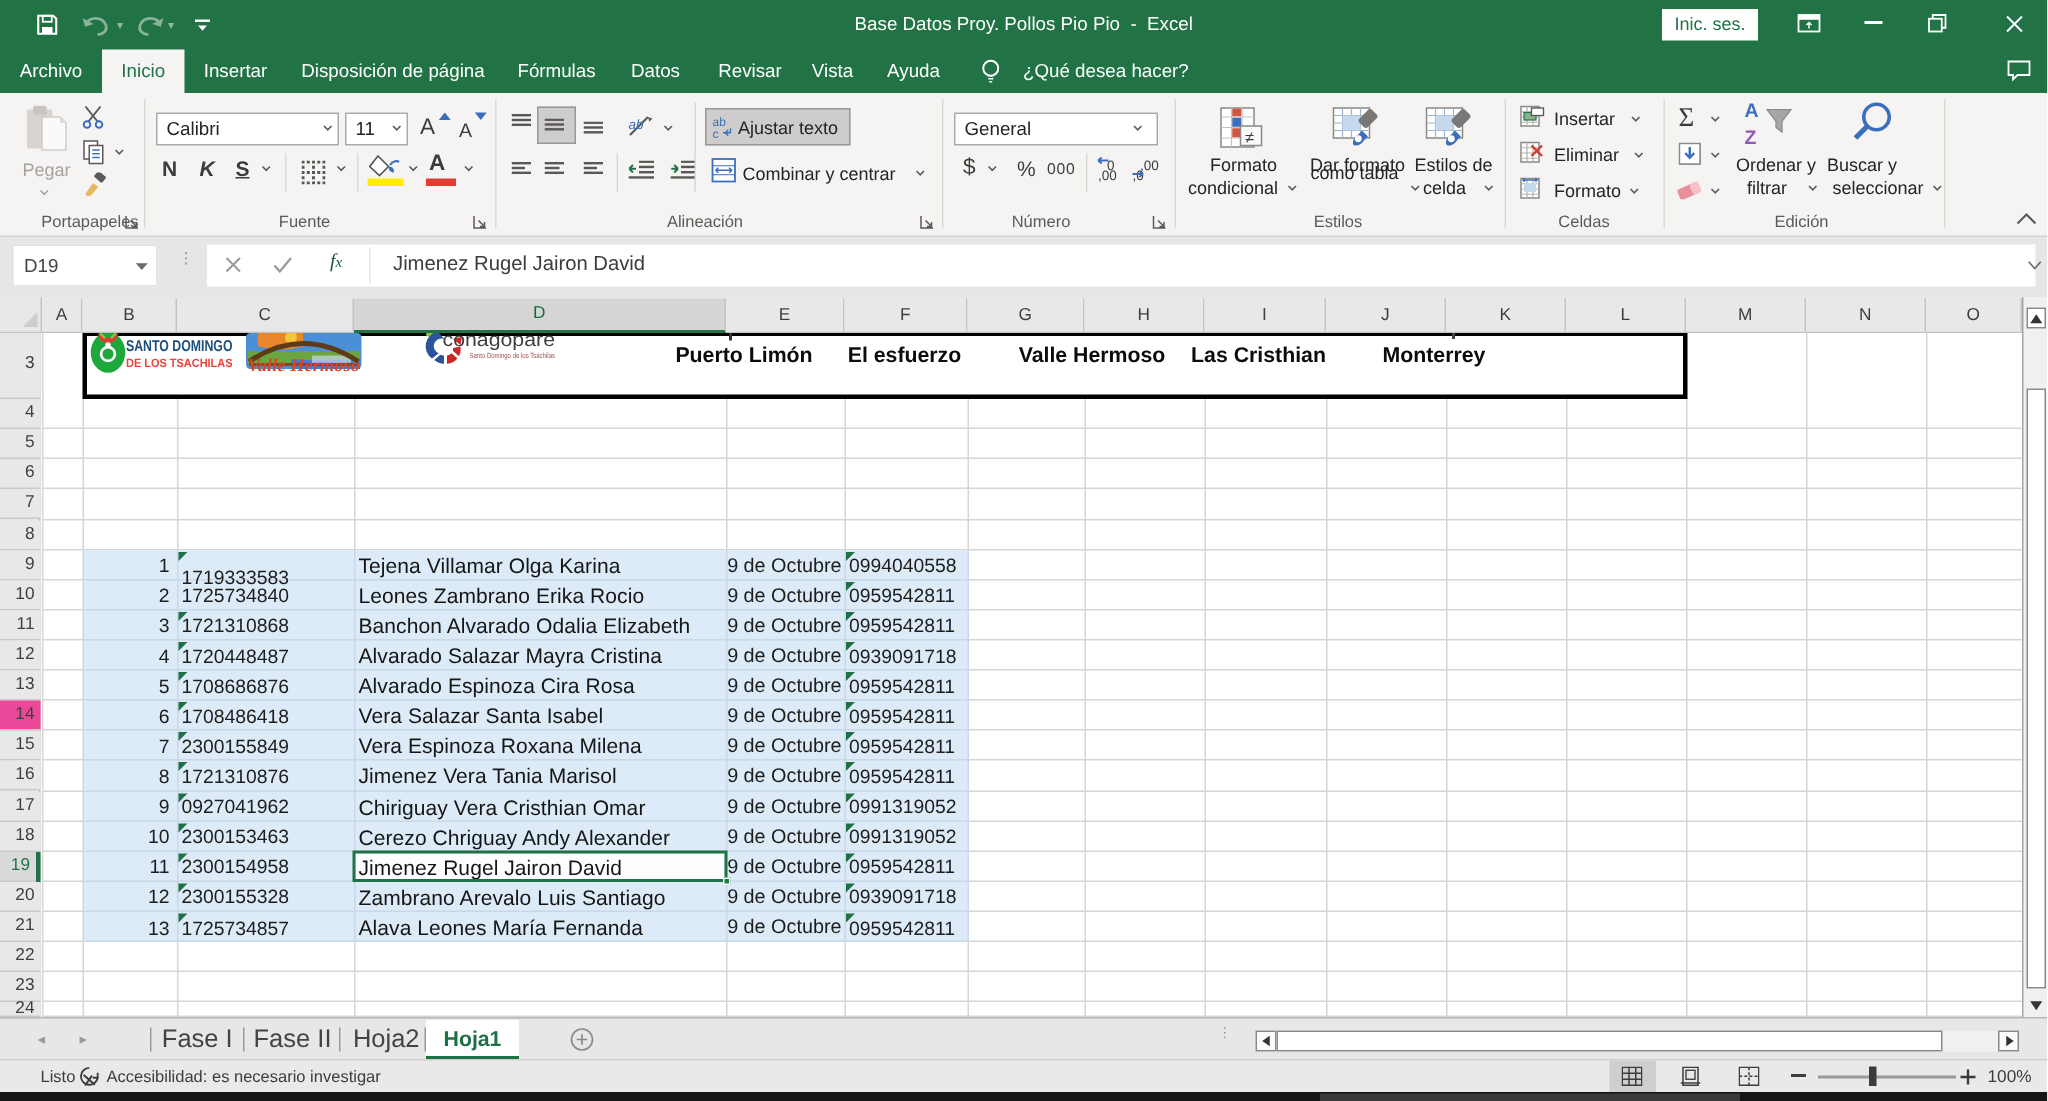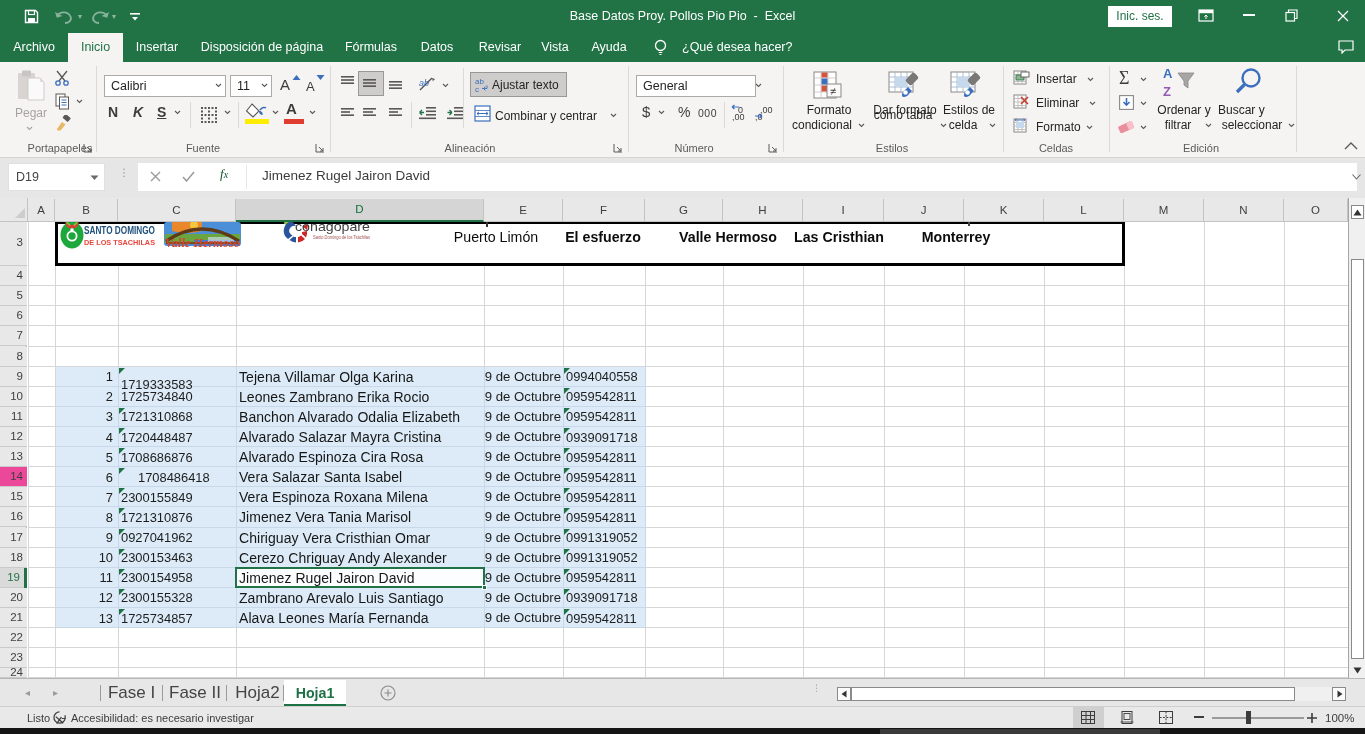"General" div.abs { width: 120px -> 136px }
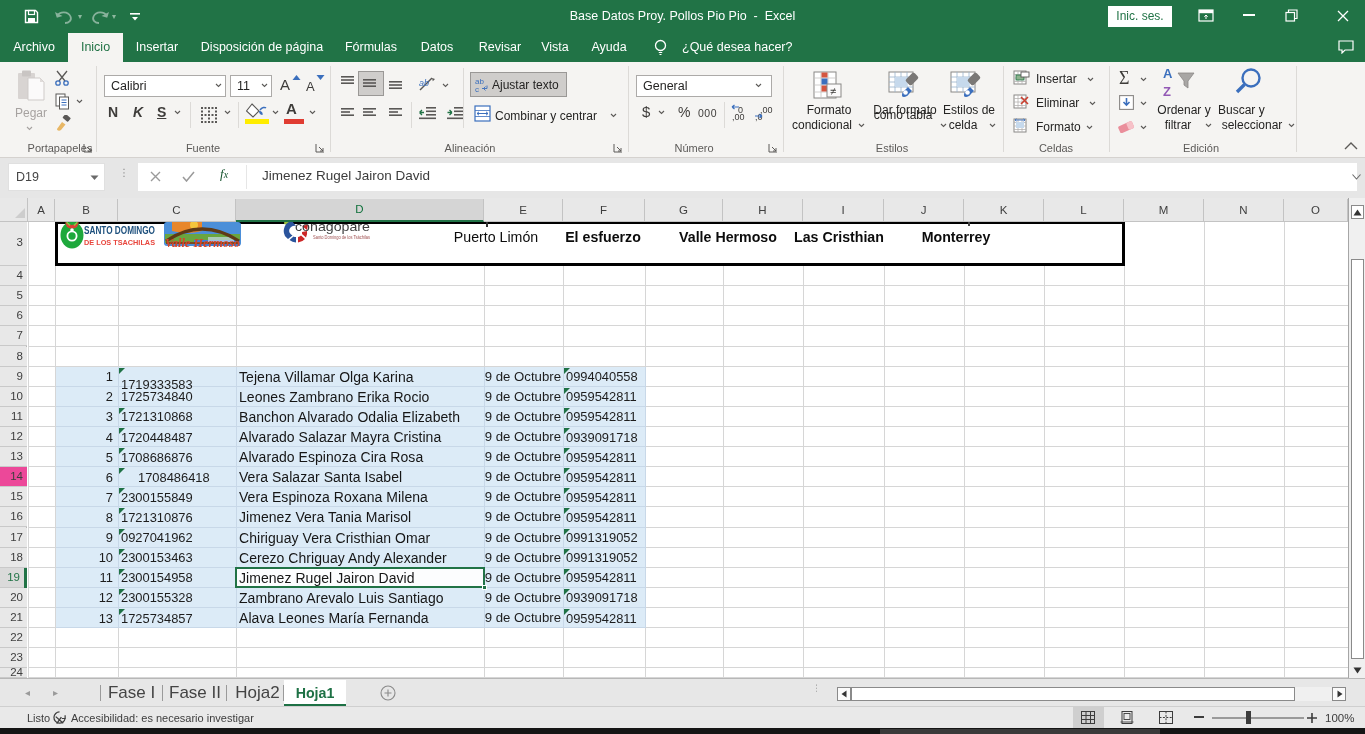"Puerto Limón" div.abs { font-weight: normal -> bold }
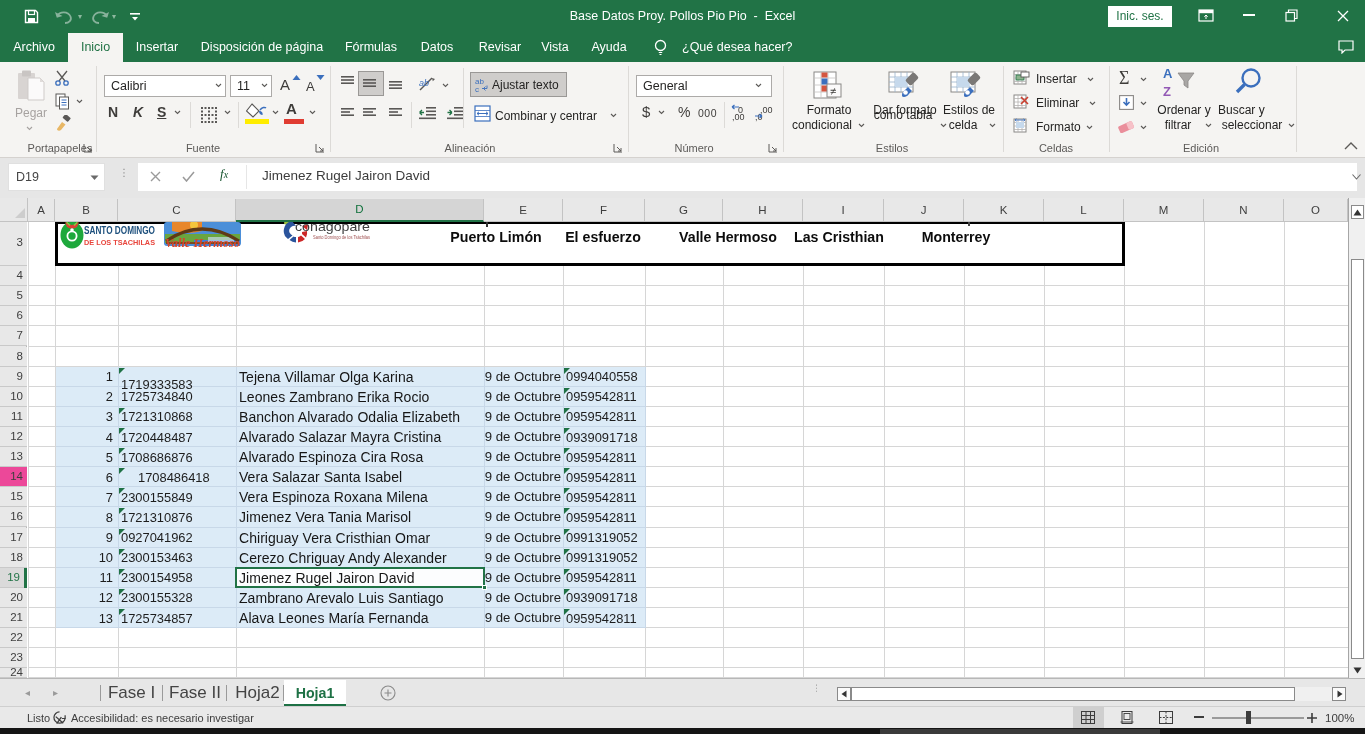"1708486418" div.cell { left: 138px -> 121px }
